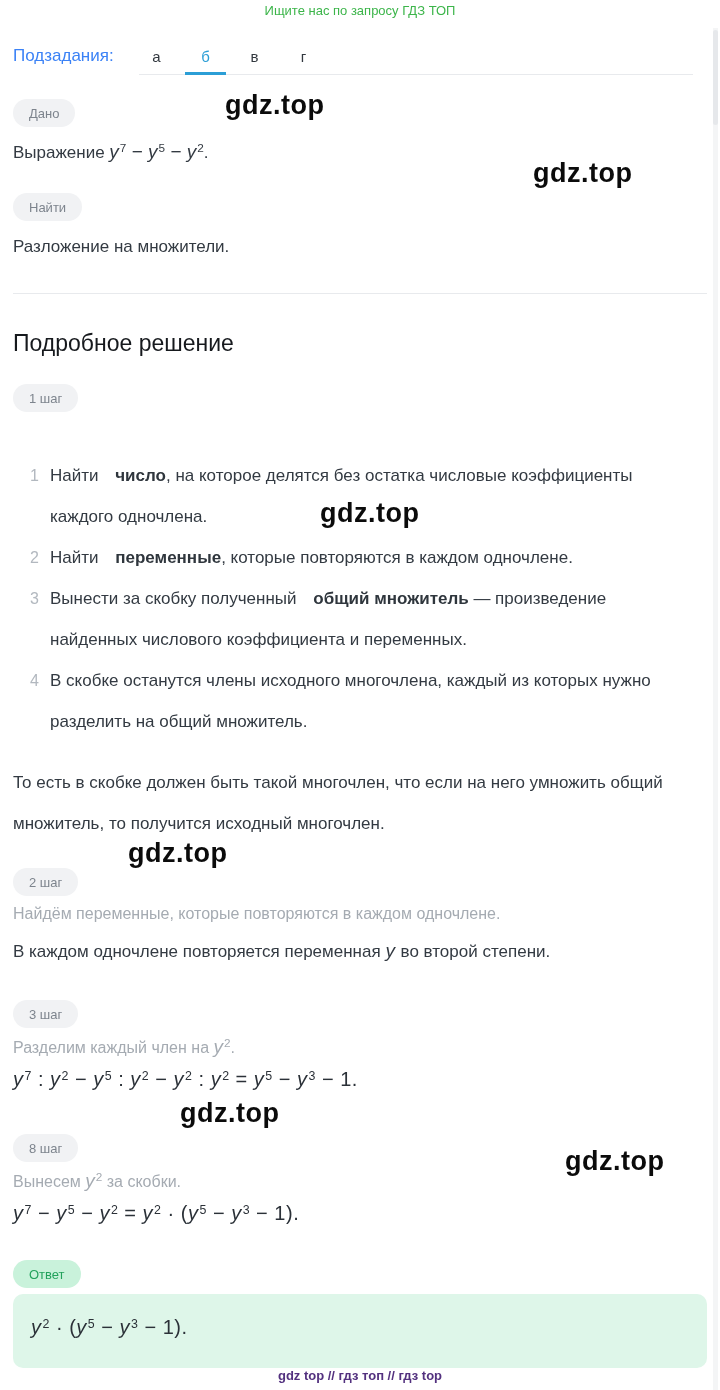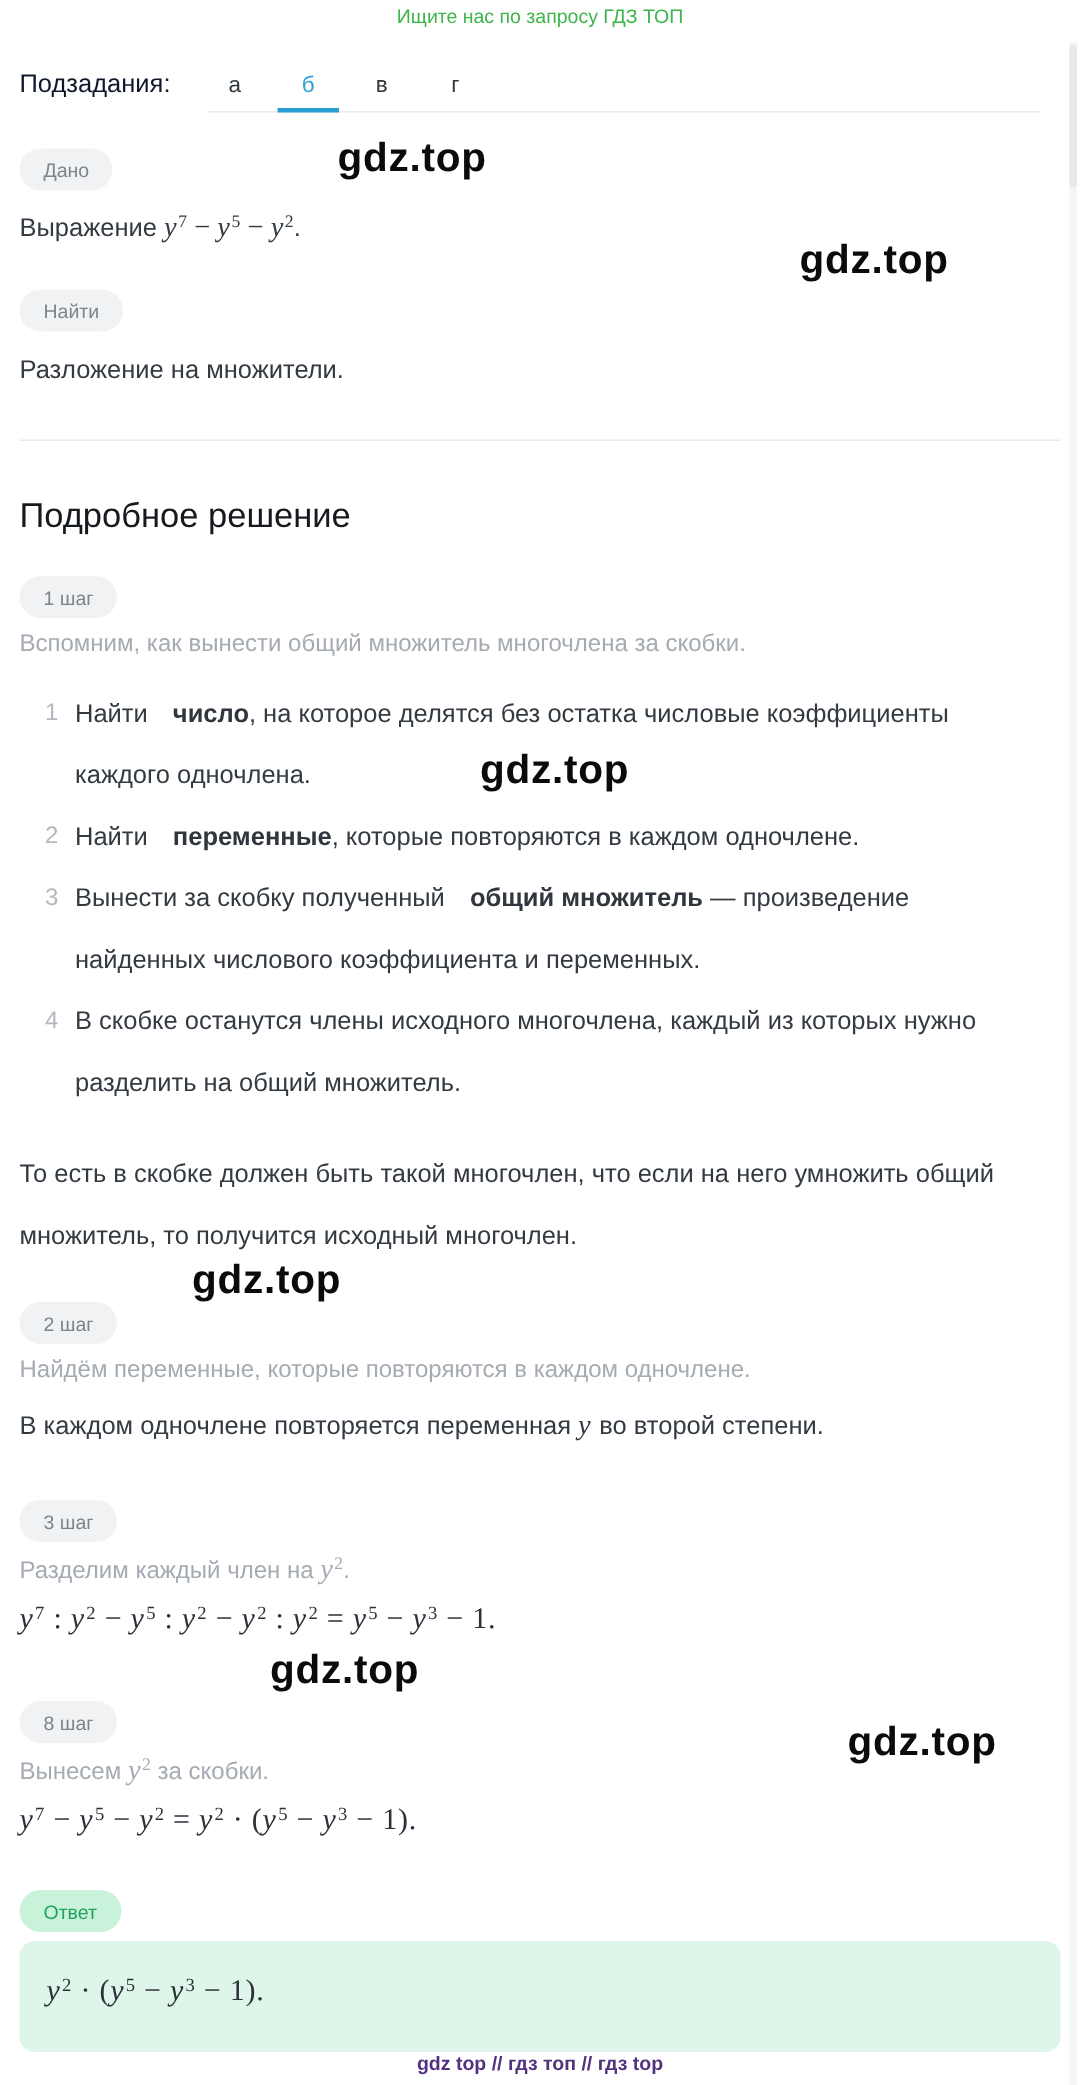"Подзадания:" .subtasks-label { color: #0f172a -> #3b82f6 }
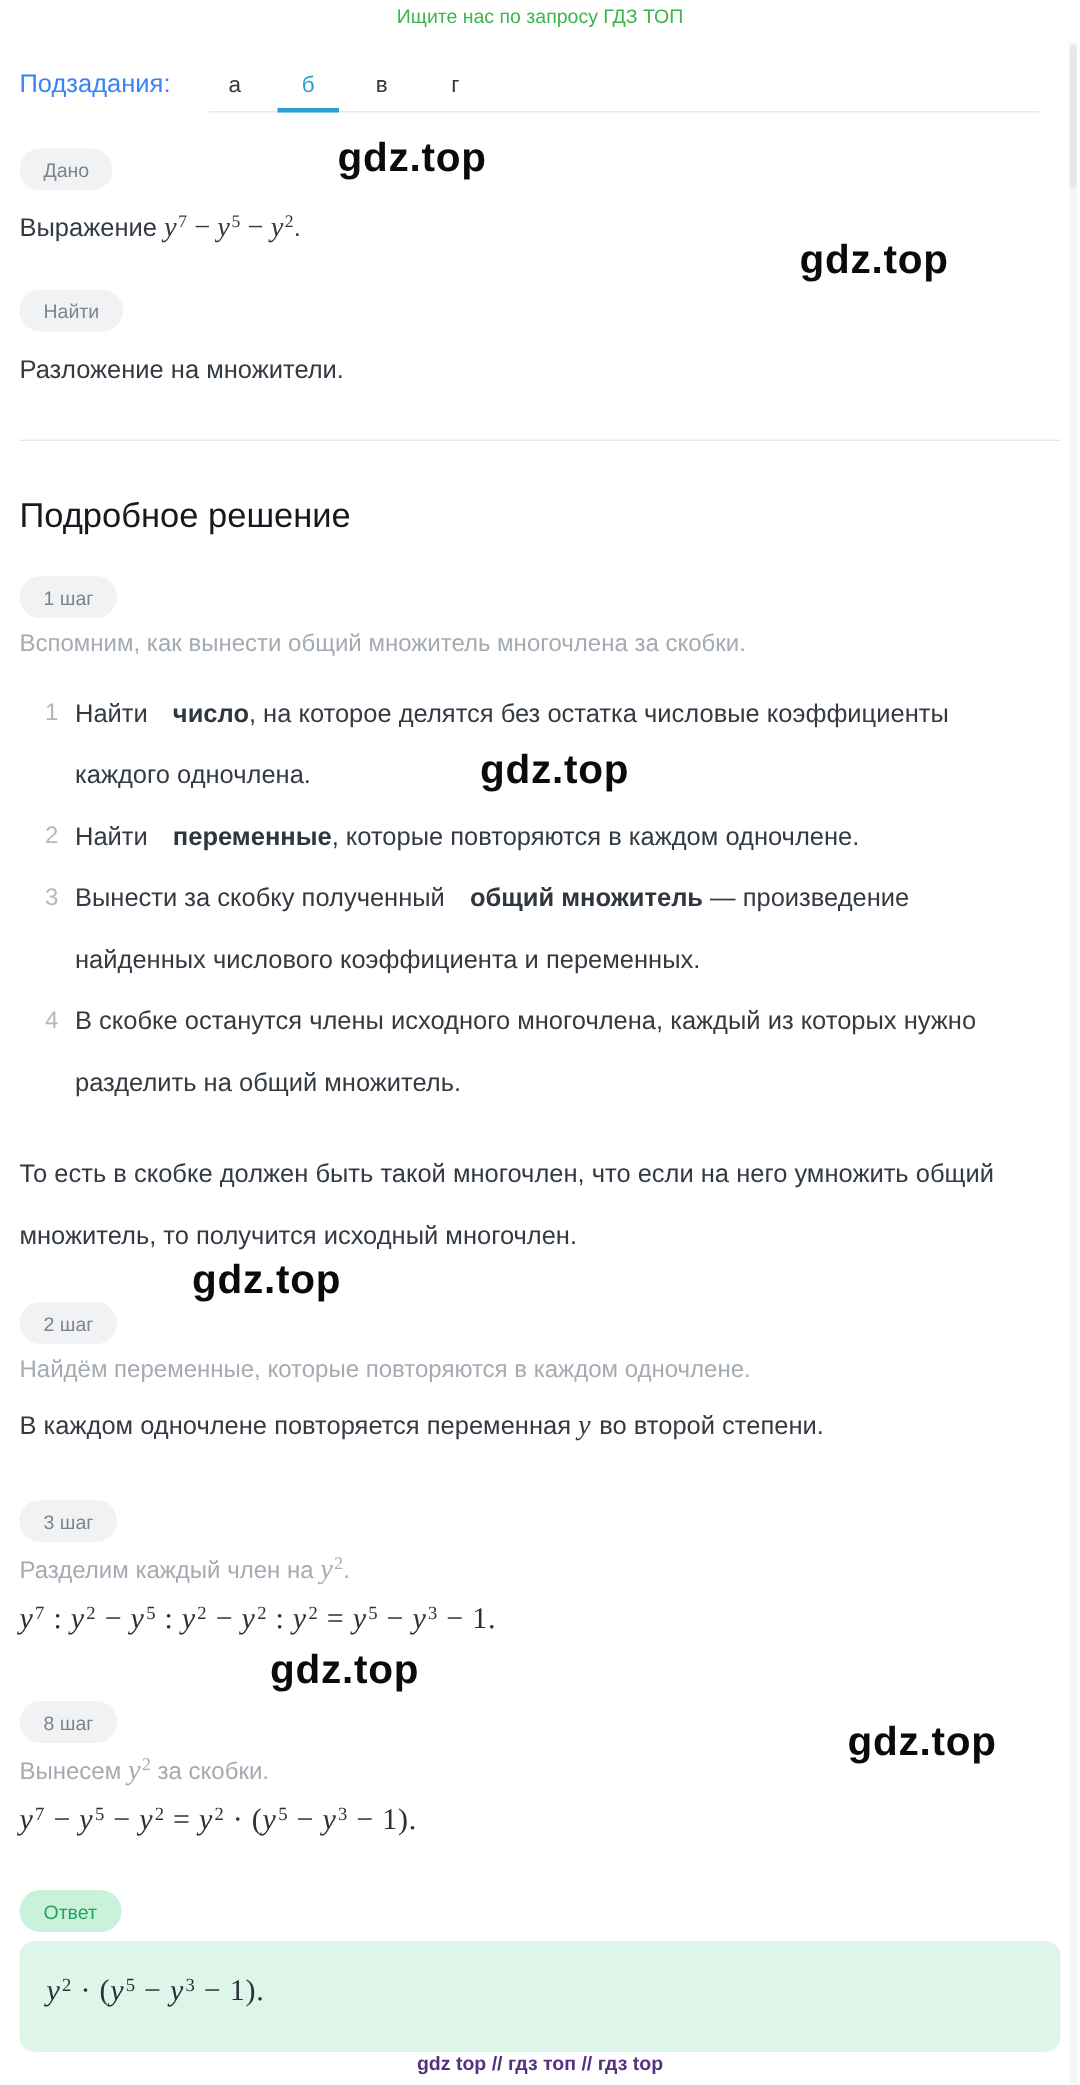"y7 − y5 − y2" .math { font-family: Liberation Serif, serif -> Liberation Sans, sans-serif }
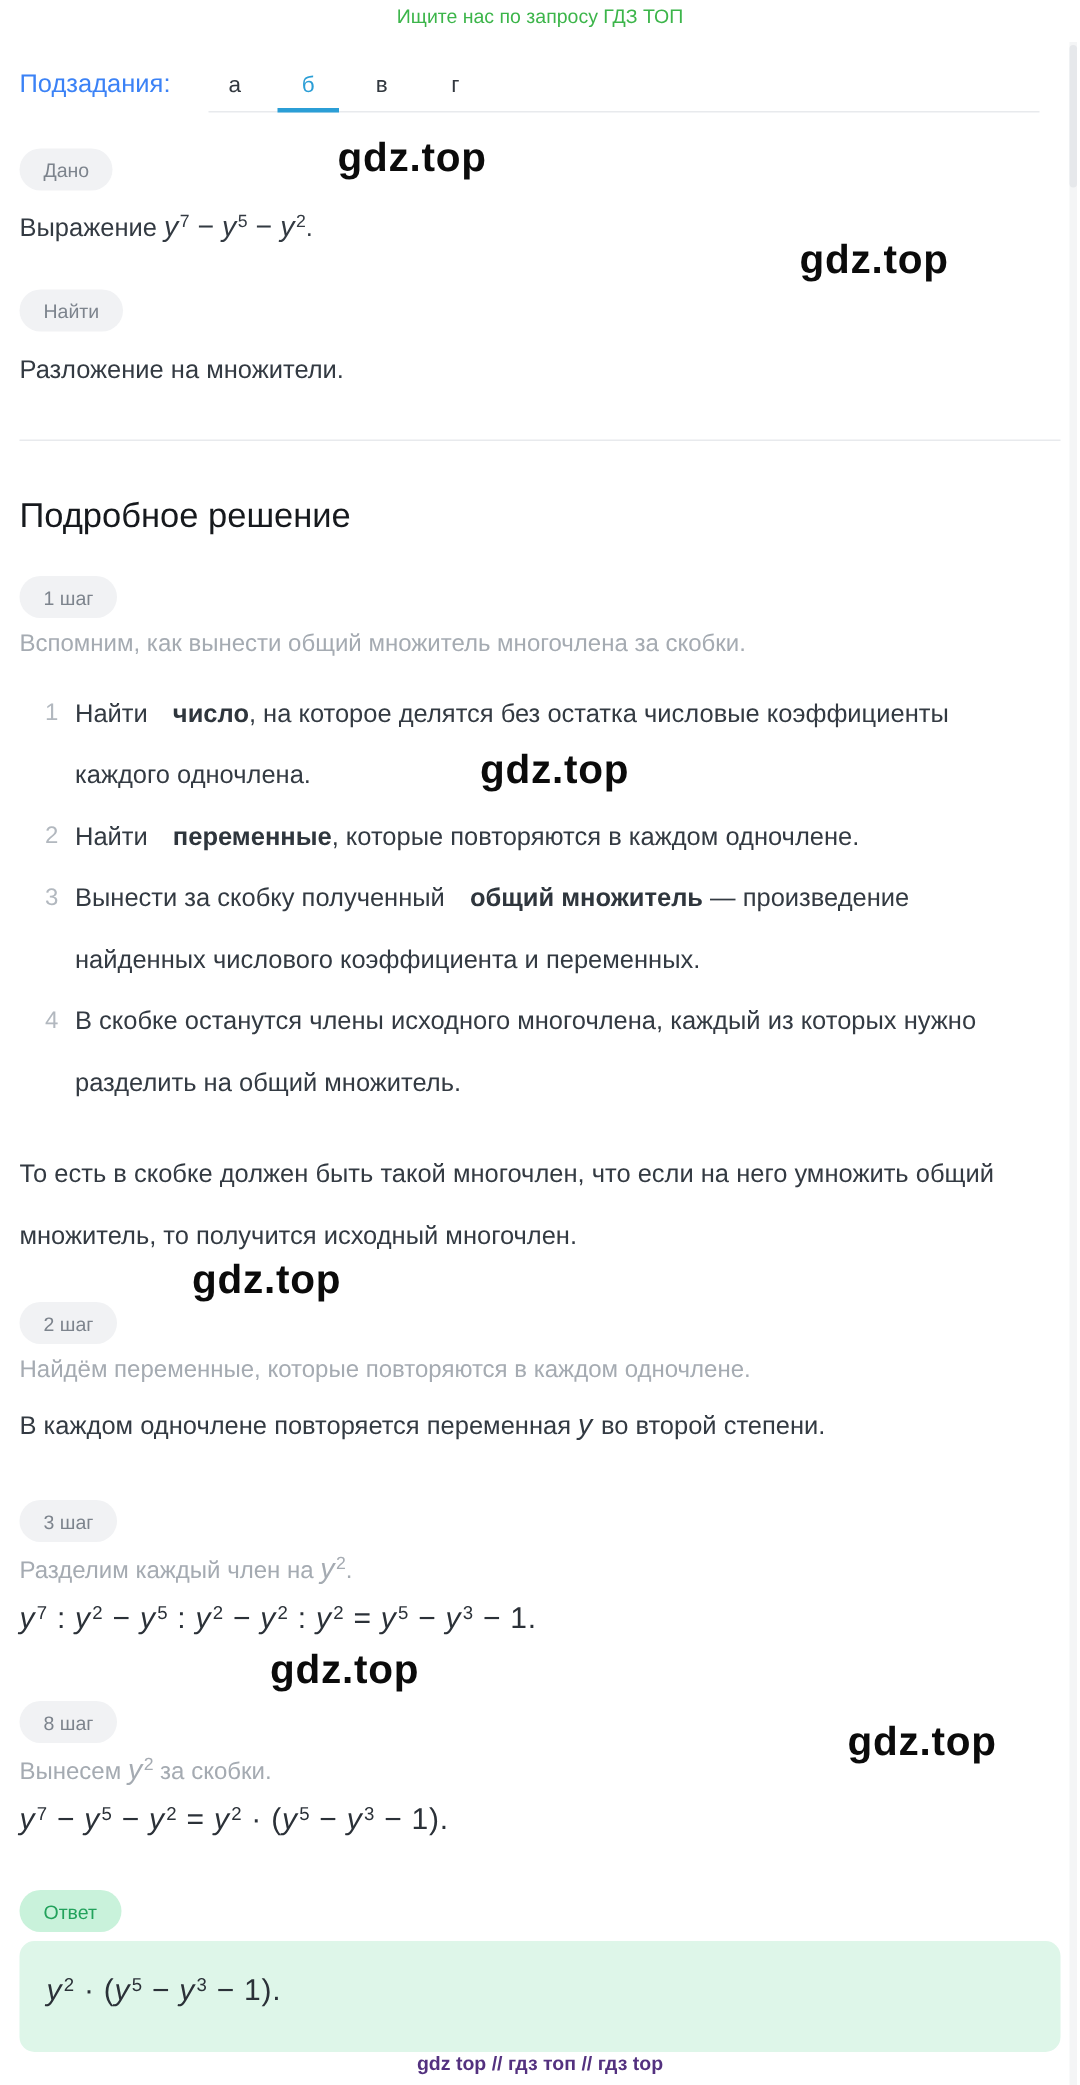"Вспомним, как вынести общий множитель" div.note { html: <div>Вспомним, как вынести общий множитель многочлена за скобки.</div> -> none }
